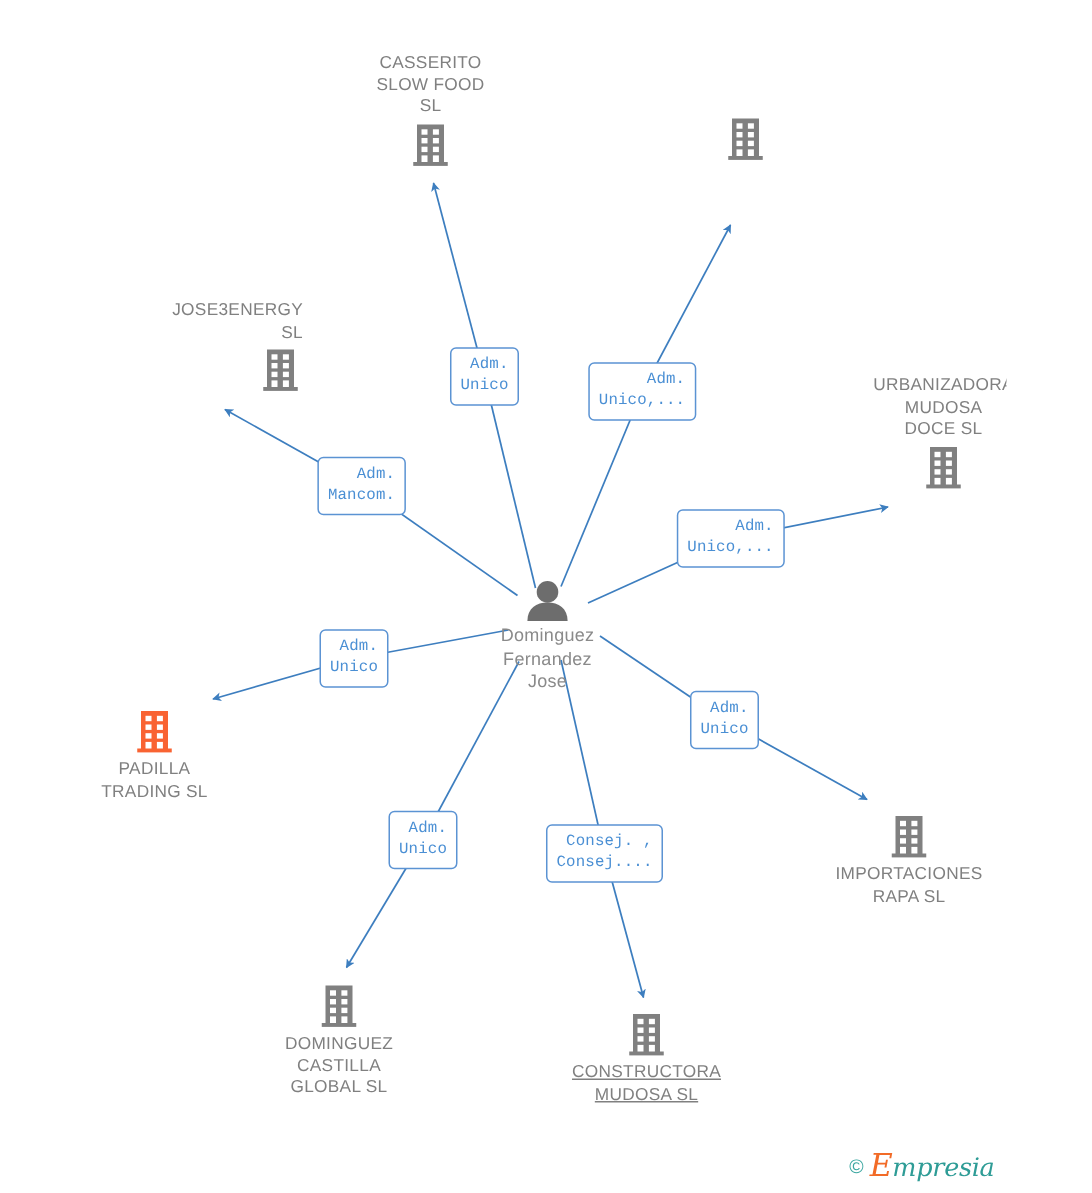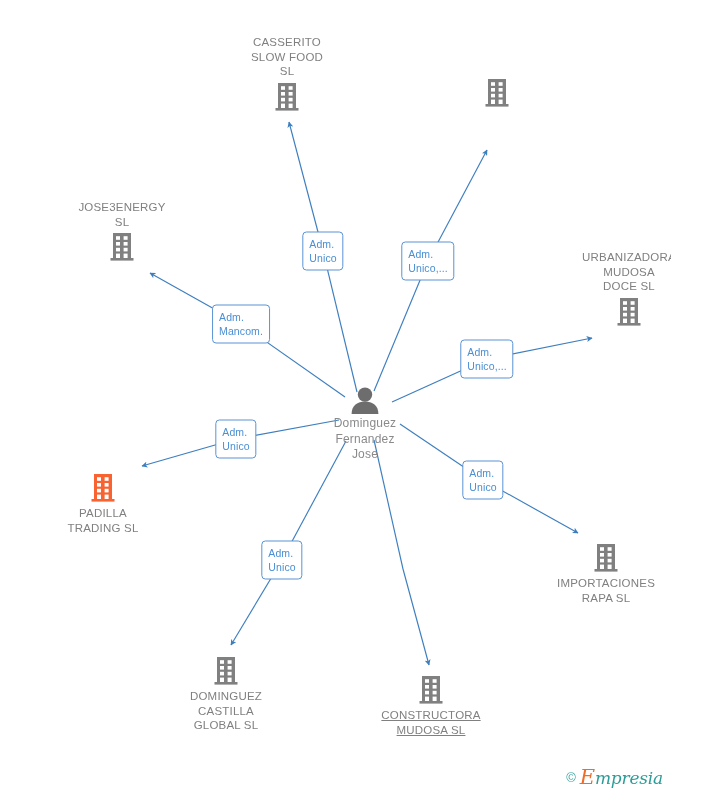"JOSE3ENERGY" div.node { text-align: none -> right }
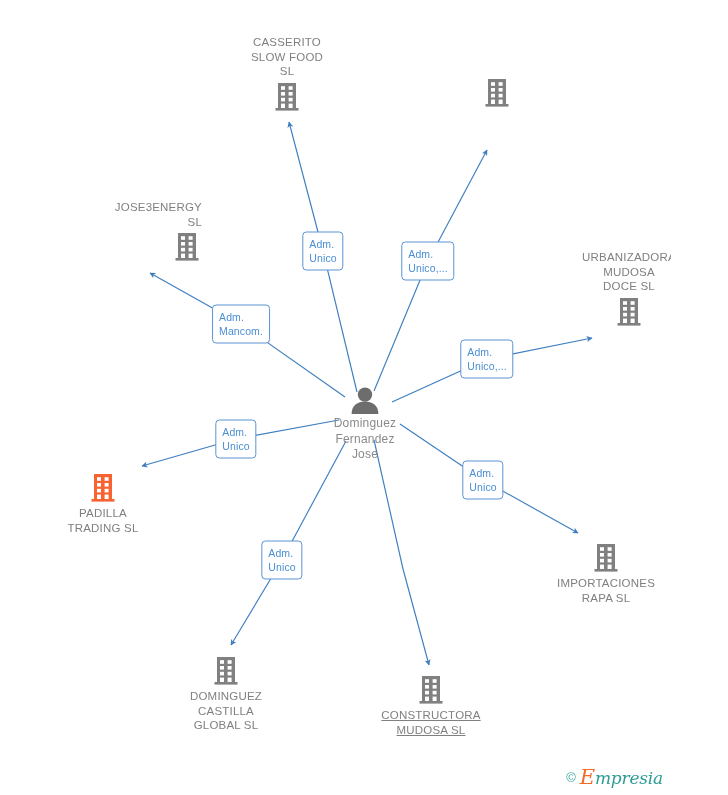"Adm." .edge-label { font-family: none -> Liberation Mono, monospace; text-align: left -> right }
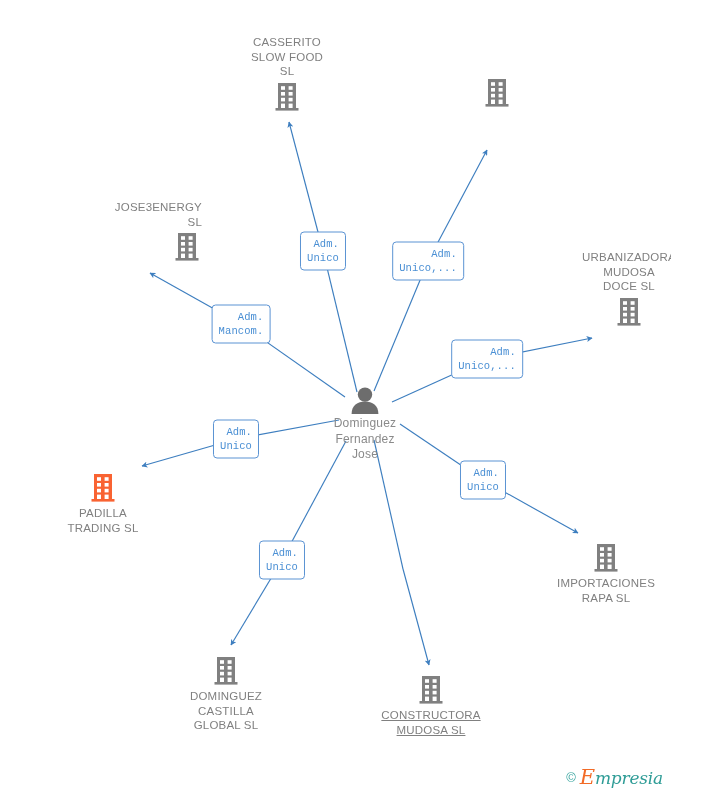"Consej. ," div.edge-label { html: none -> <div>Consej. , Consej....</div> }
